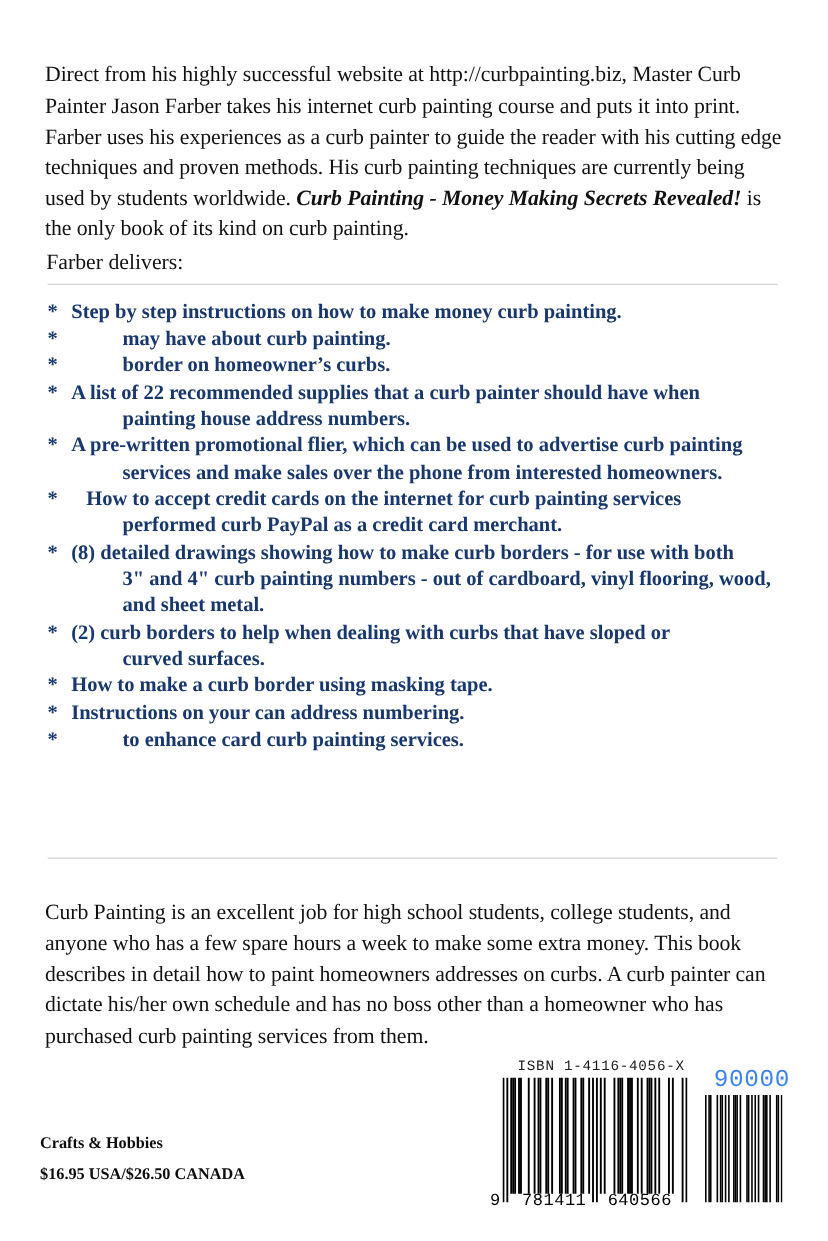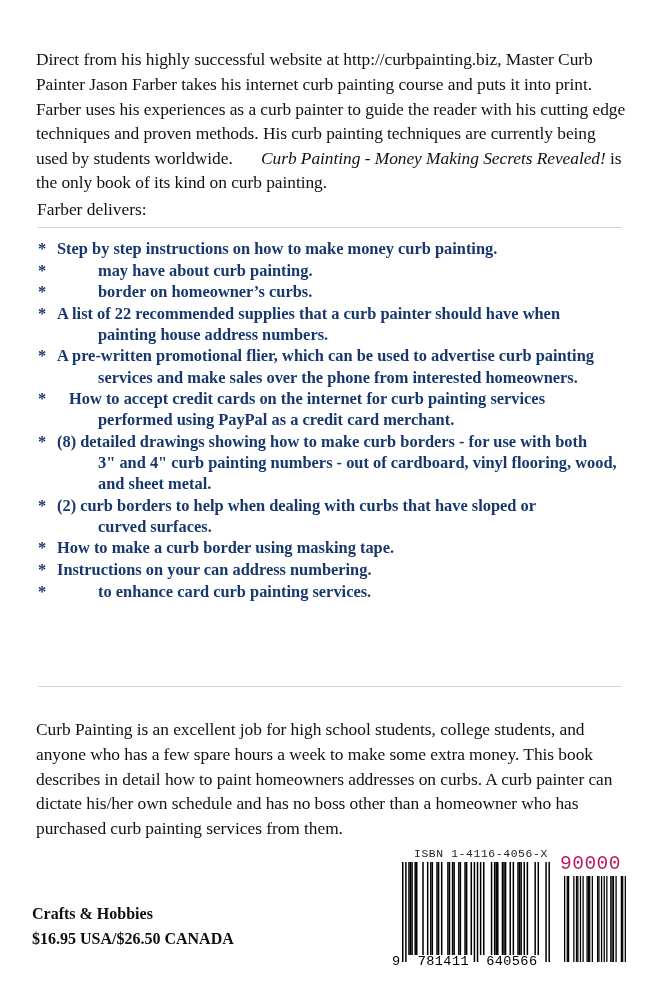"Curb Painting - Money Making" .intro .title-em { font-weight: normal -> bold; margin-left: 24px -> none }
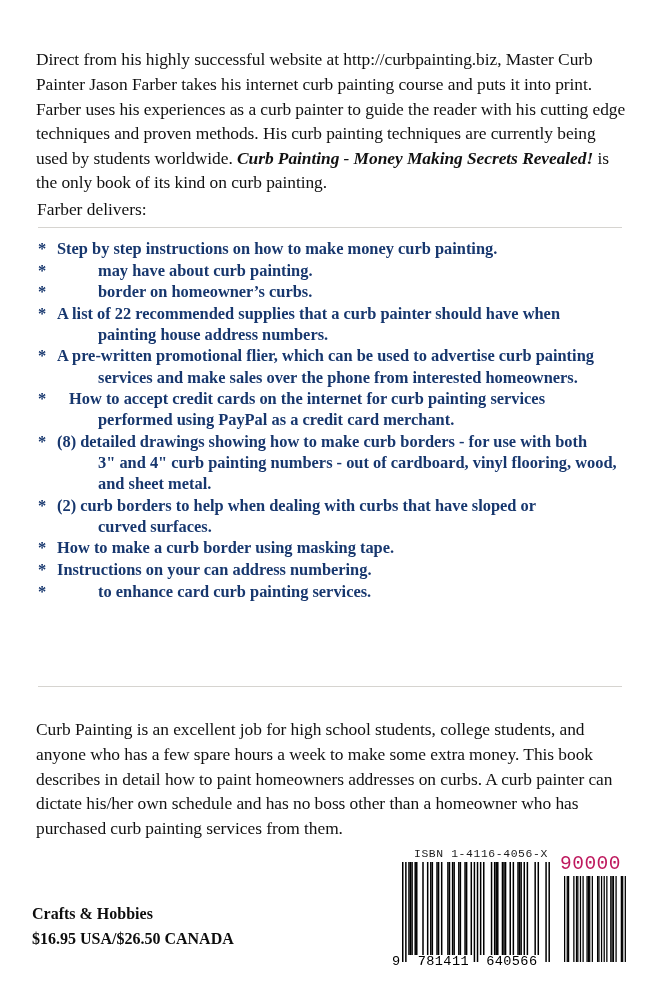"performed using PayPal as a" span.cont { text: using -> curb }
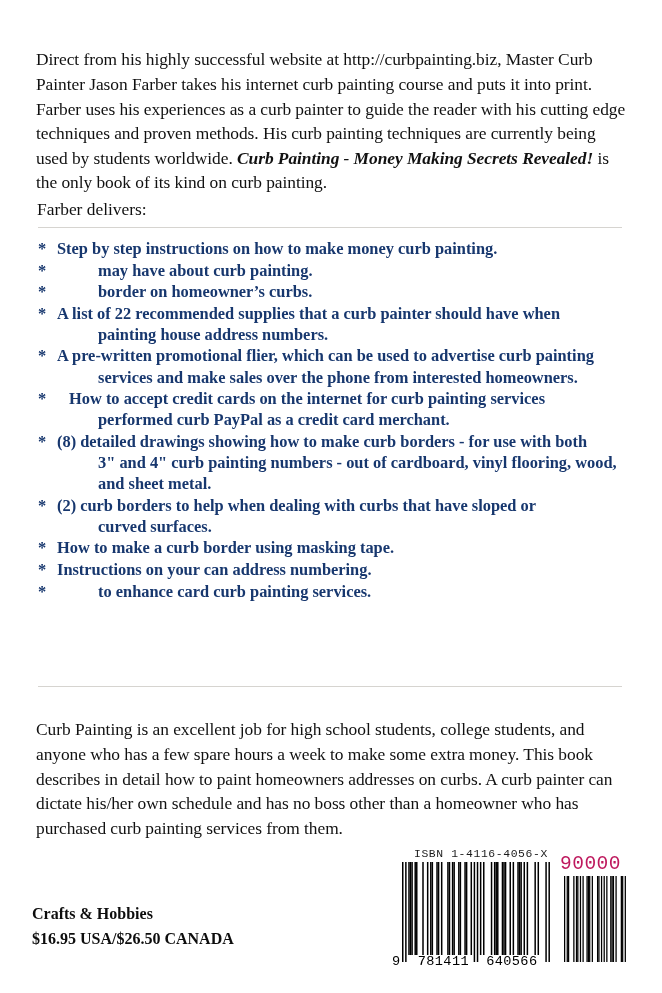"90000" .addon-digits { color: #be185d -> #3b82f6; text-align: left -> right }
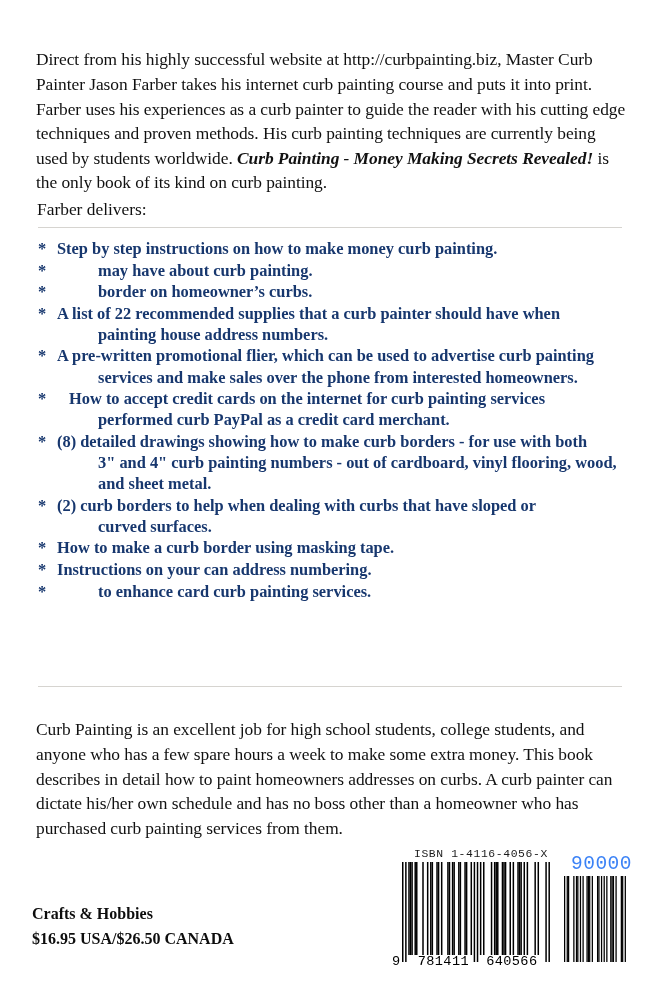"Crafts & Hobbies" .footer-block { font-size: 16px -> 13px }
